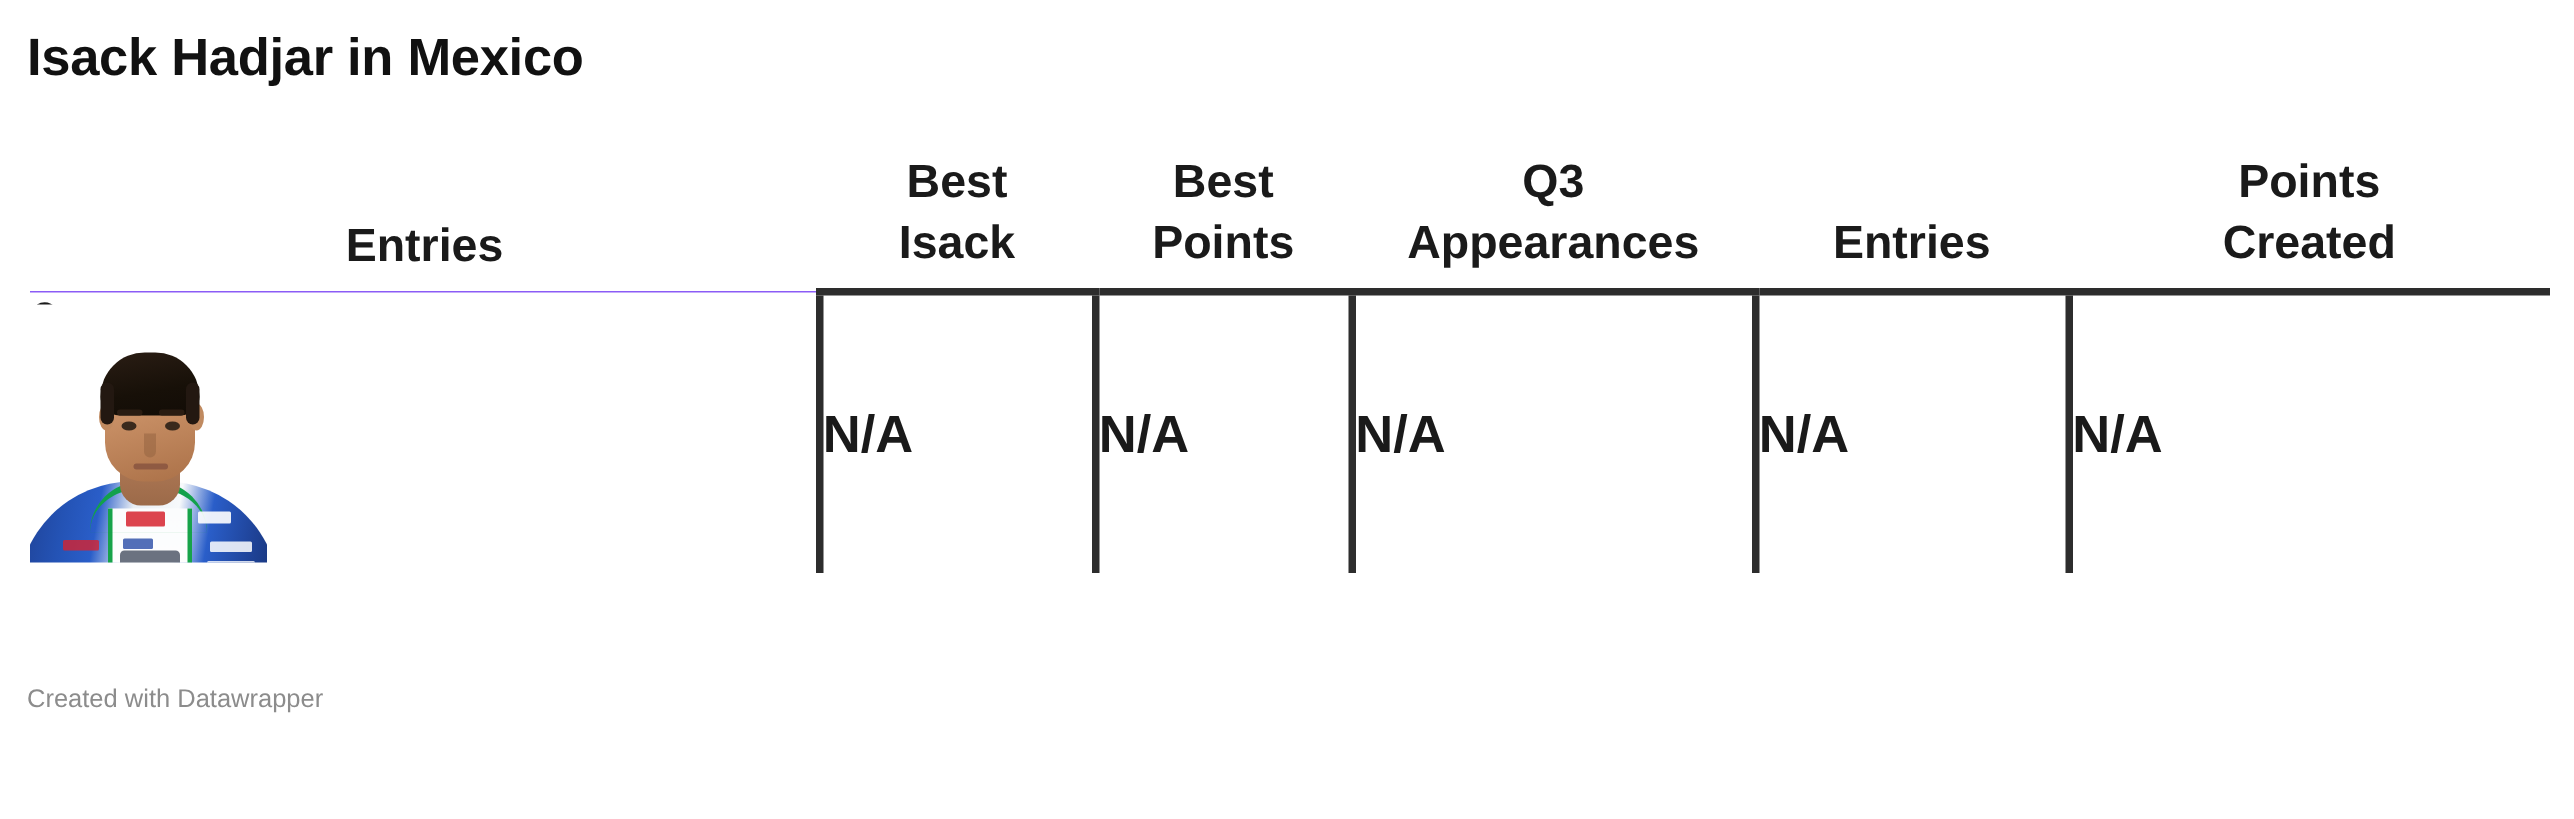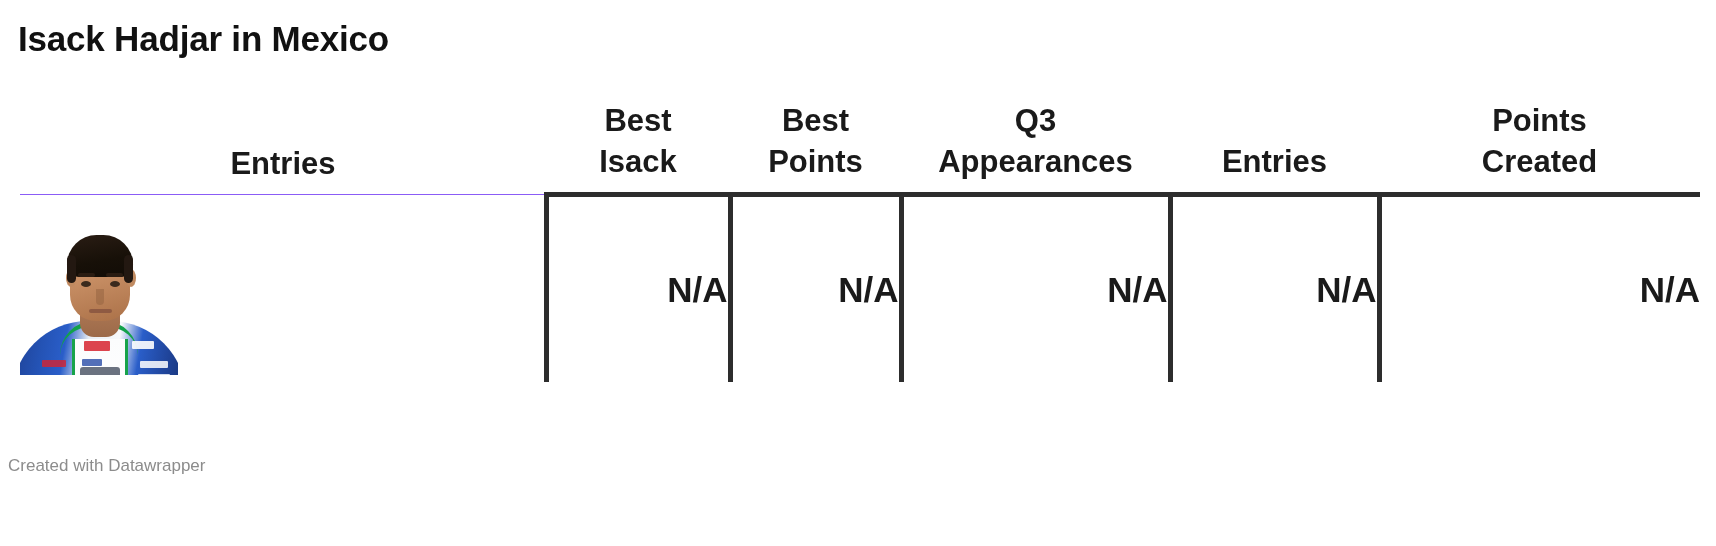"N/A" .stat-table tbody td { text-align: right -> left }
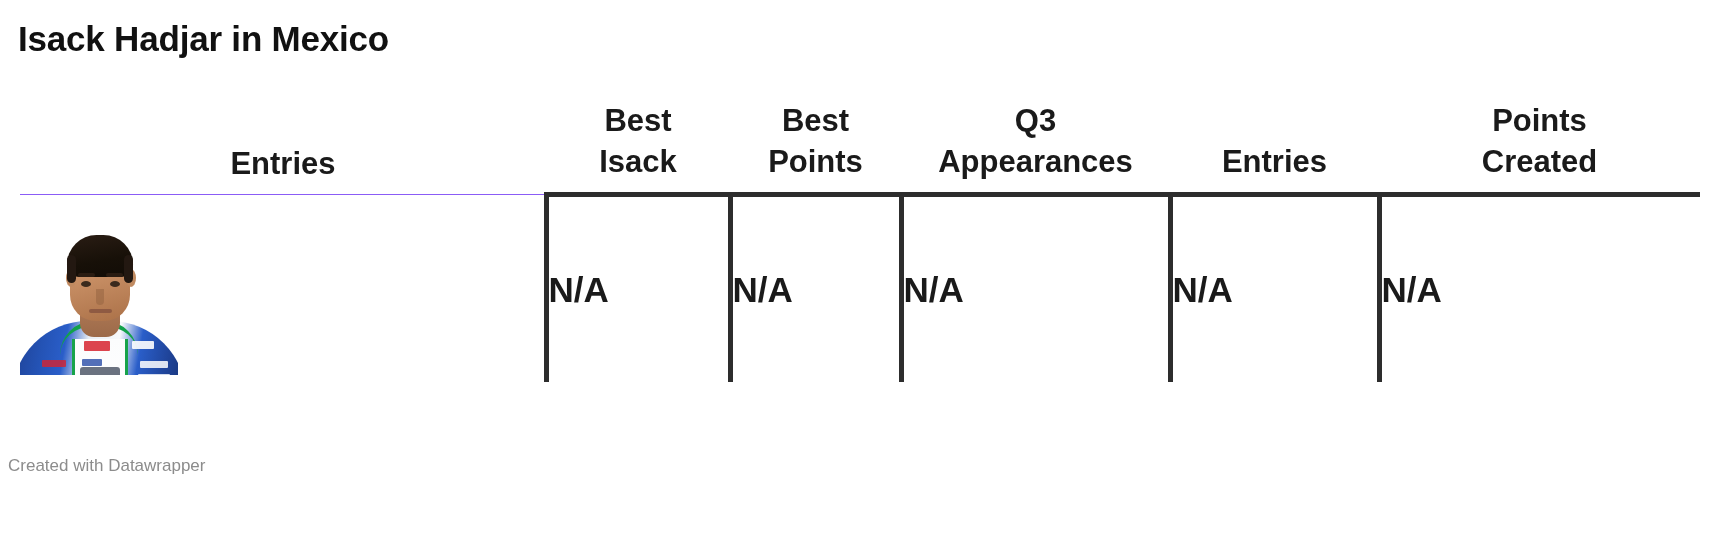"Created with Datawrapper" .chart-footer { left: 8px -> 18px }
